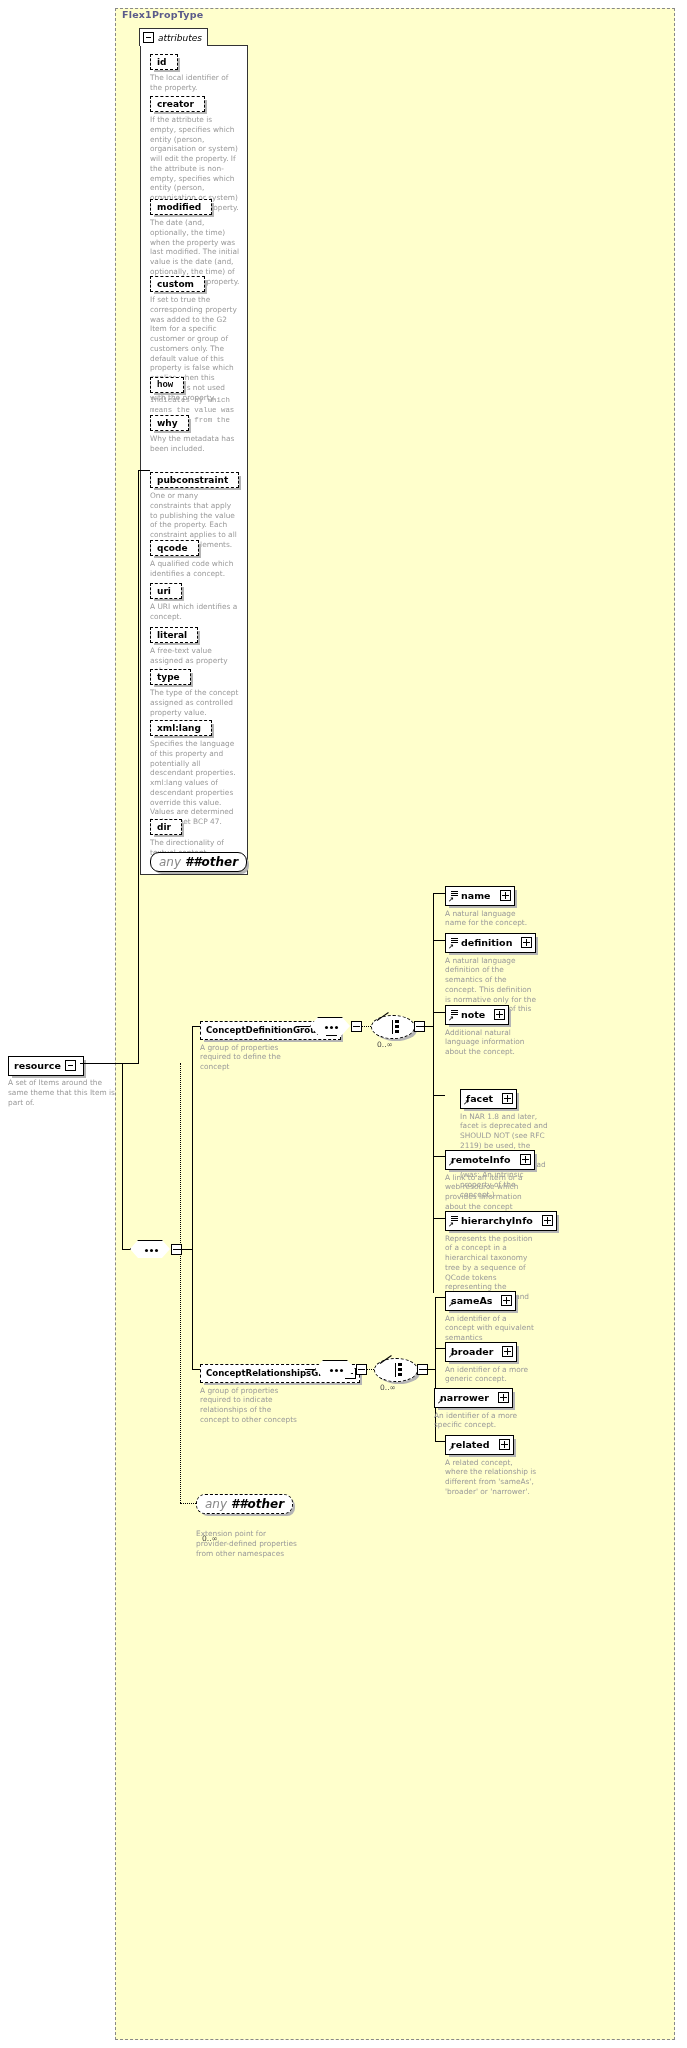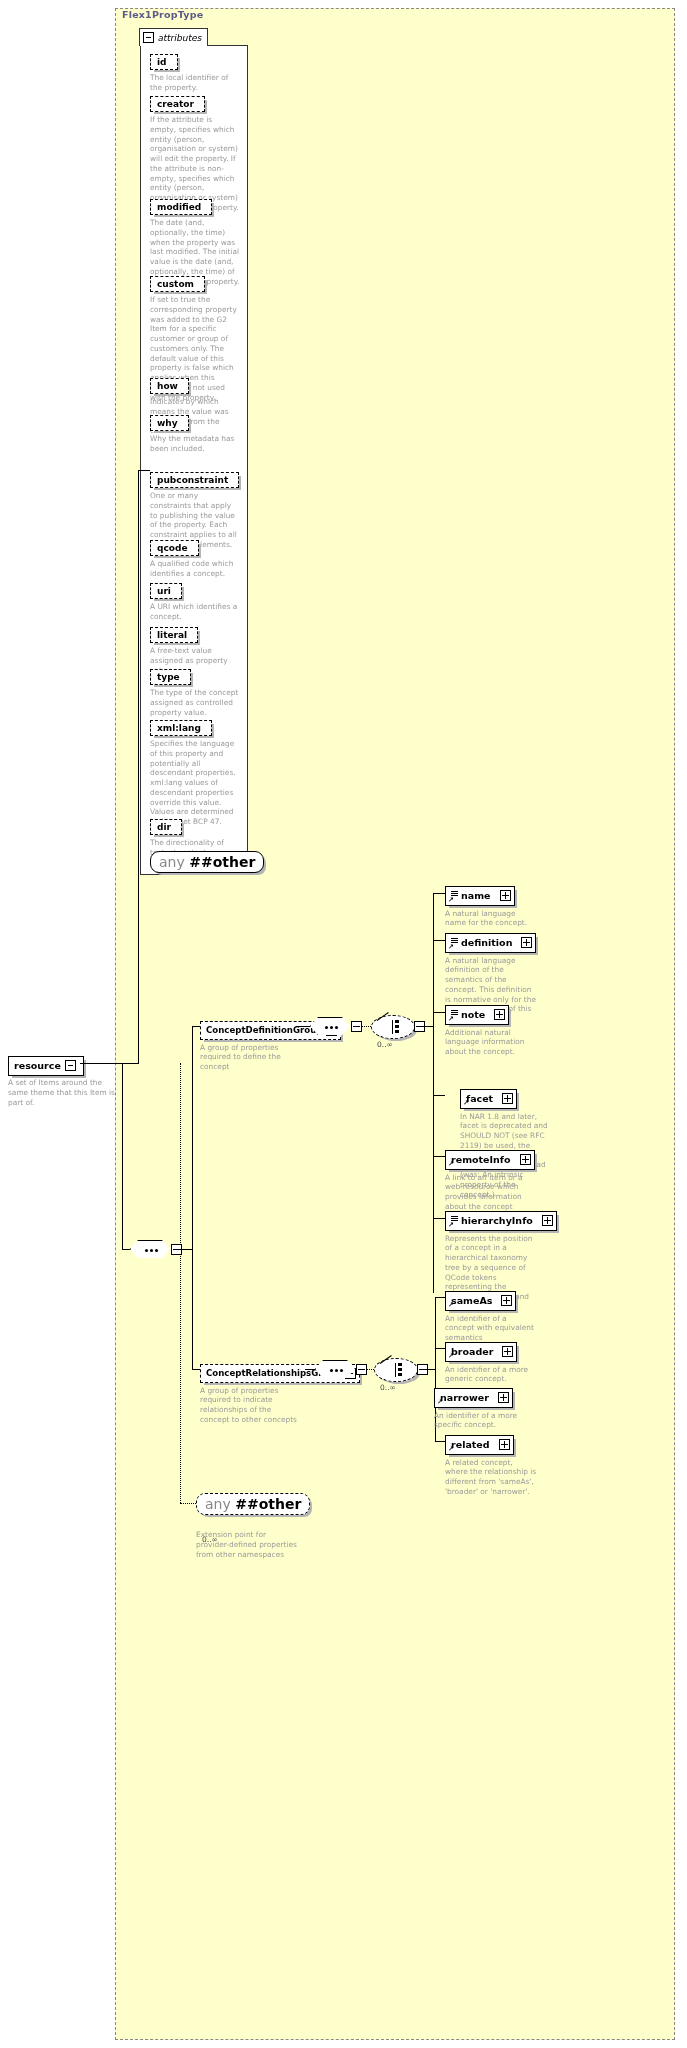"how" div.attr-item { font-family: none -> Liberation Mono, monospace }
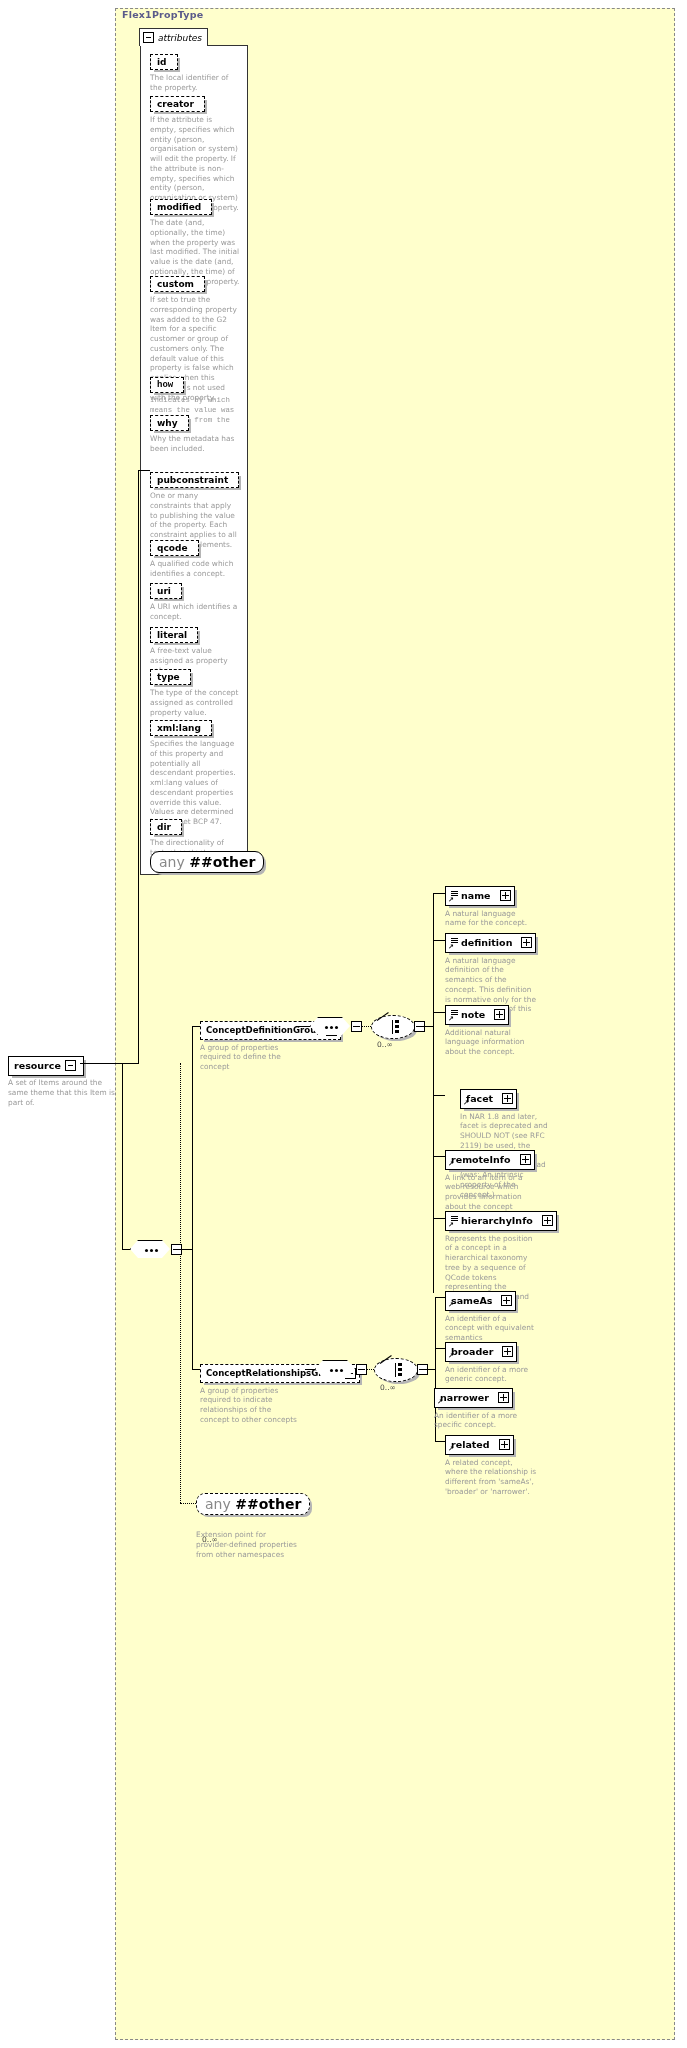"any ##other" .any-chip { font-size: 14px -> 12px; font-style: none -> italic }
